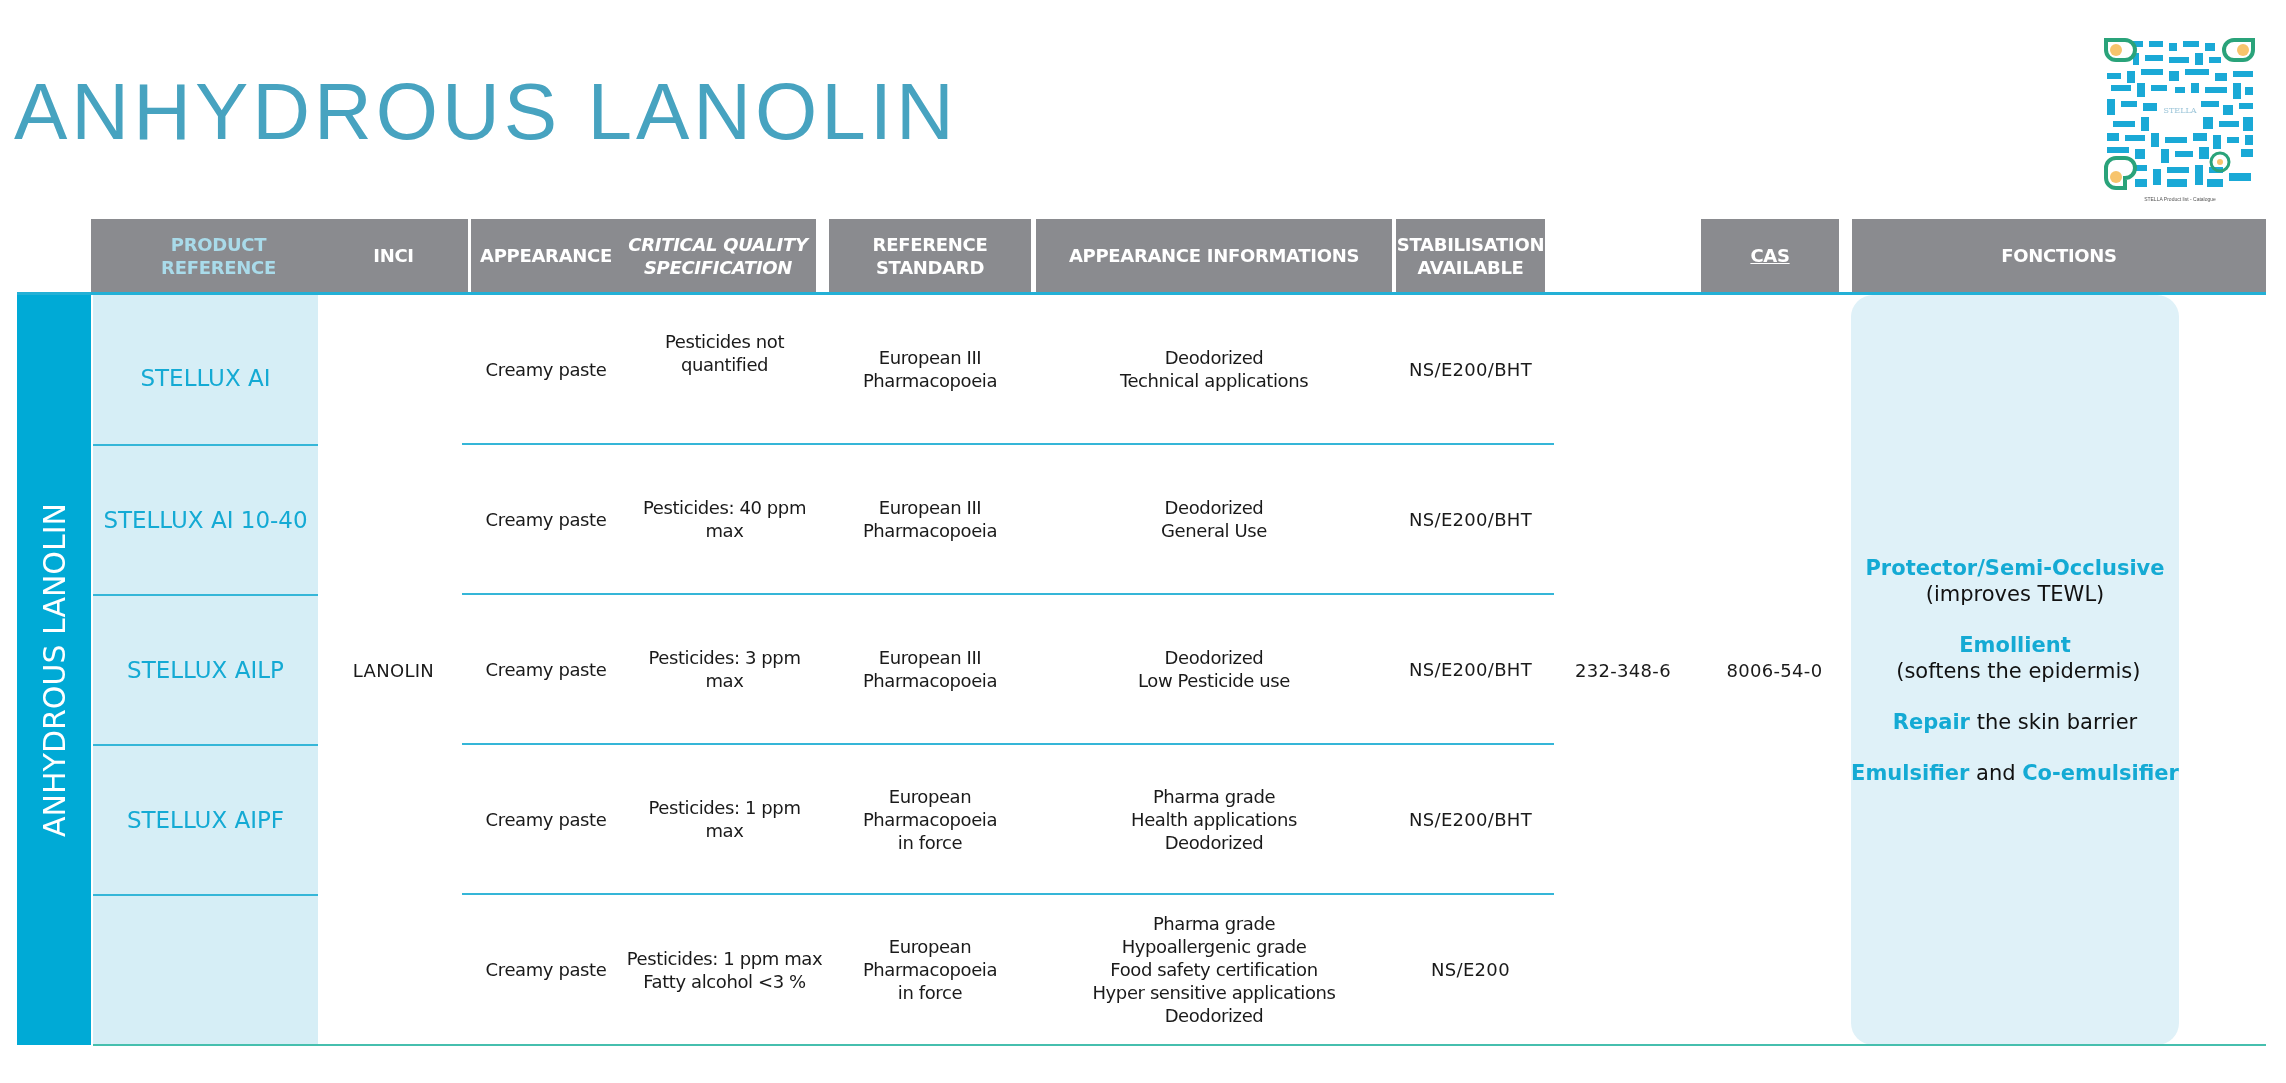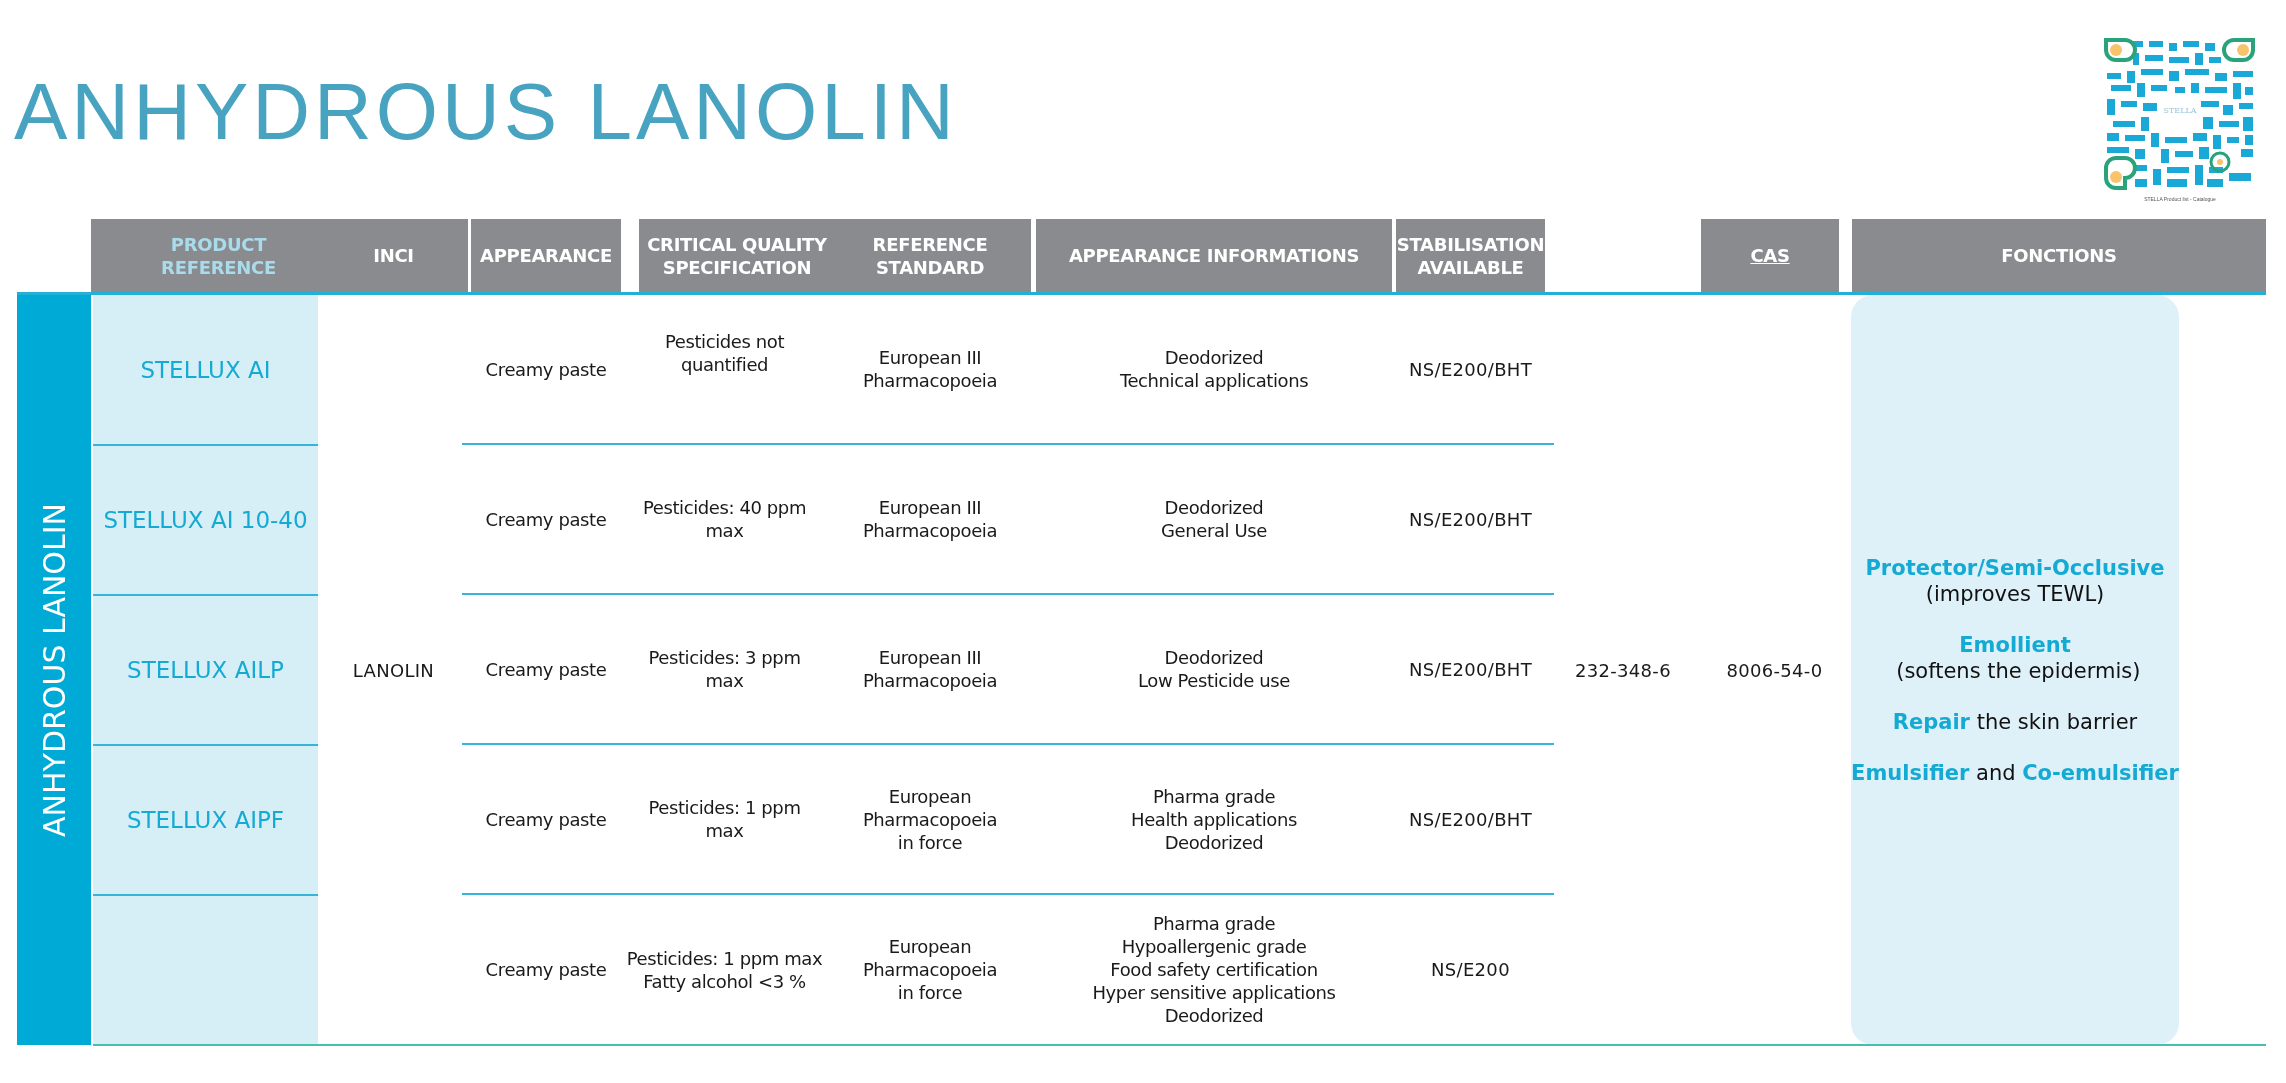"CRITICAL QUALITY" div.hcell { font-style: none -> italic; left: 639px -> 620px }
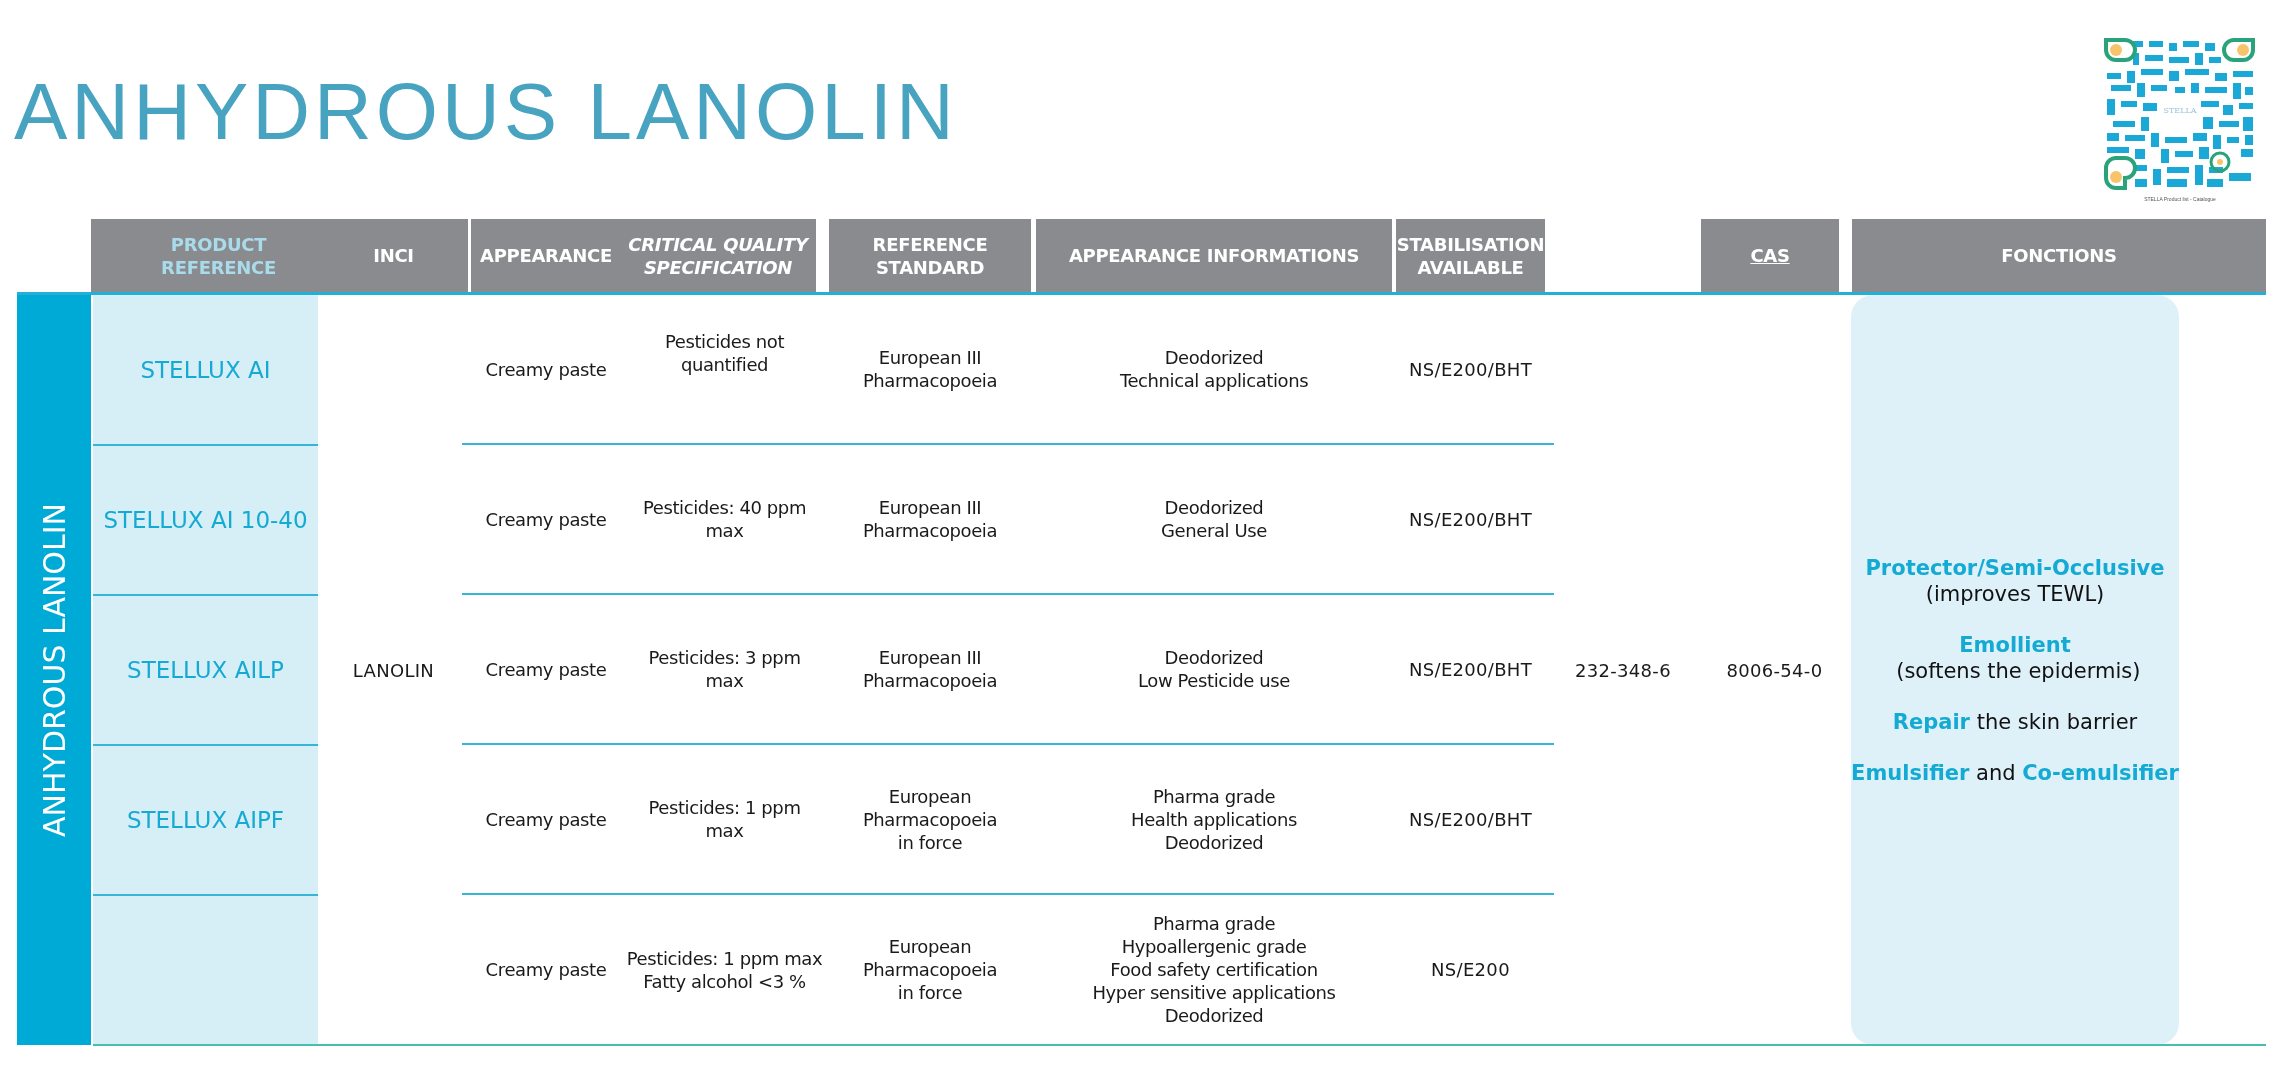"STELLUX AI" div.prod-cell { top: 0 -> 8px }
